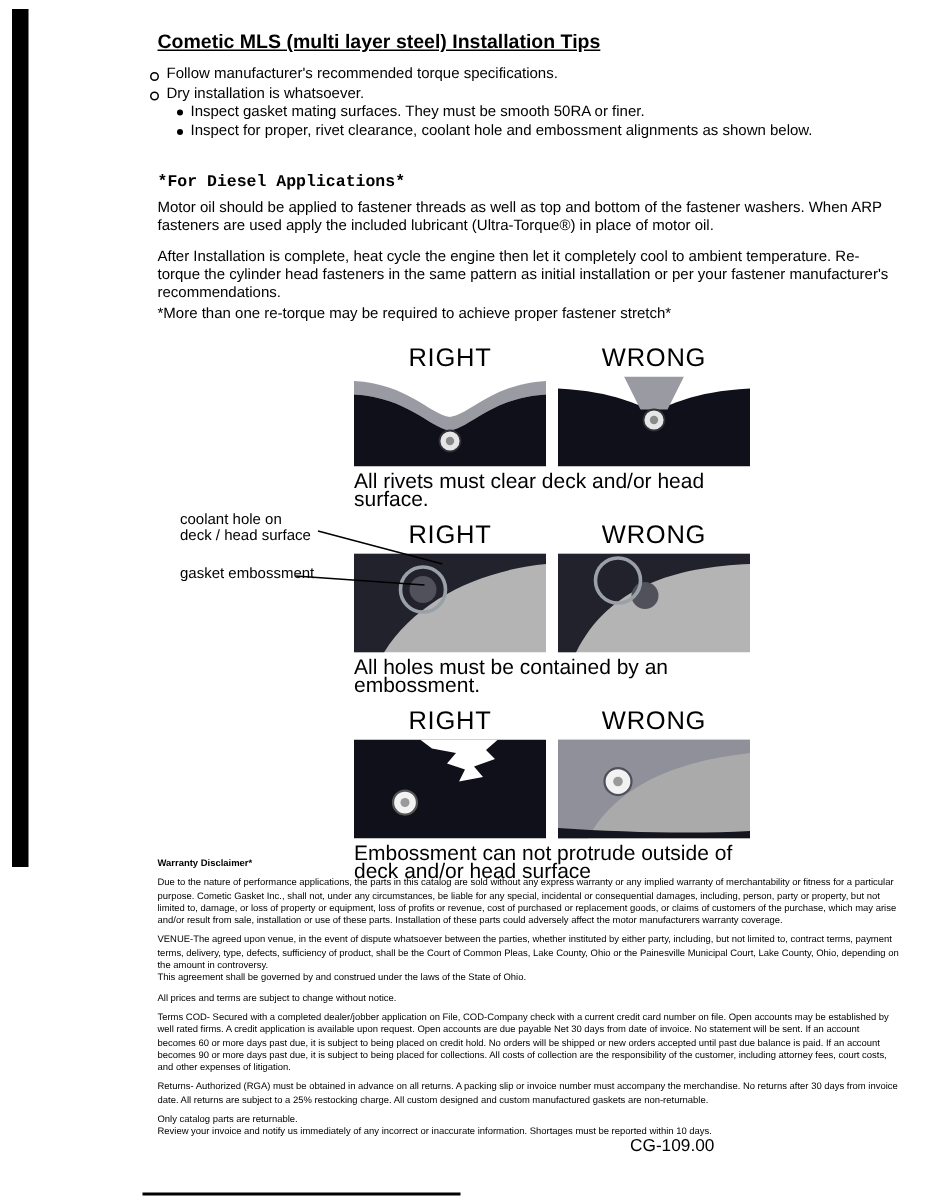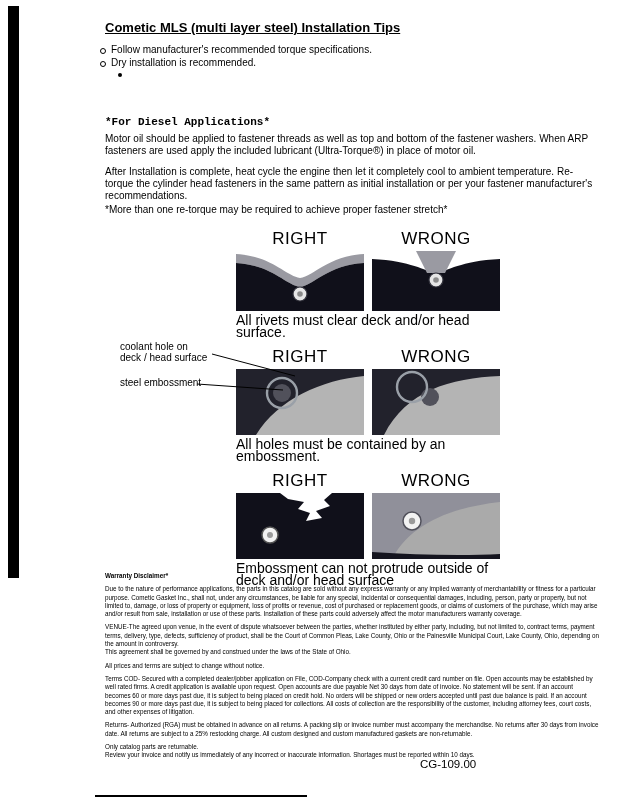"Dry installation is recommended." span { text: recommended -> whatsoever }
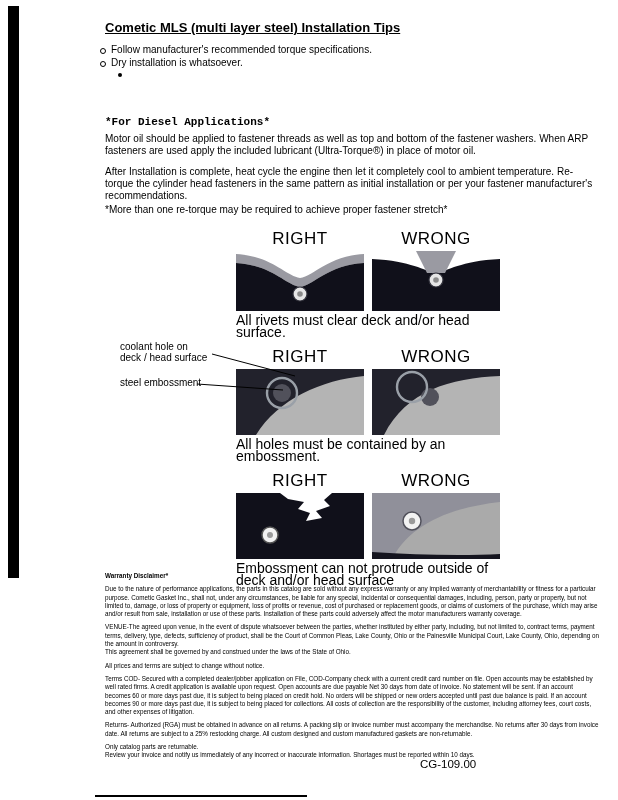"Inspect gasket mating surfaces. They" span { html: none -> <span>Inspect gasket mating surfaces. They must be smooth 50RA or finer.</span> }
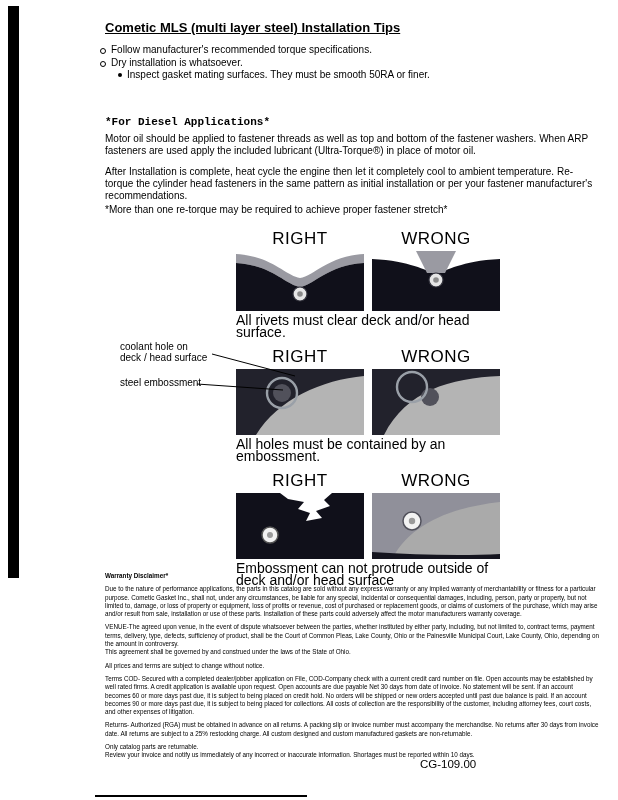"Inspect for proper, rivet clearance," div.brow { html: none -> <div> <span></span> <span>Inspect for proper, rivet clearance, coolant hole and embossment alignments as shown below.</span> </div> }
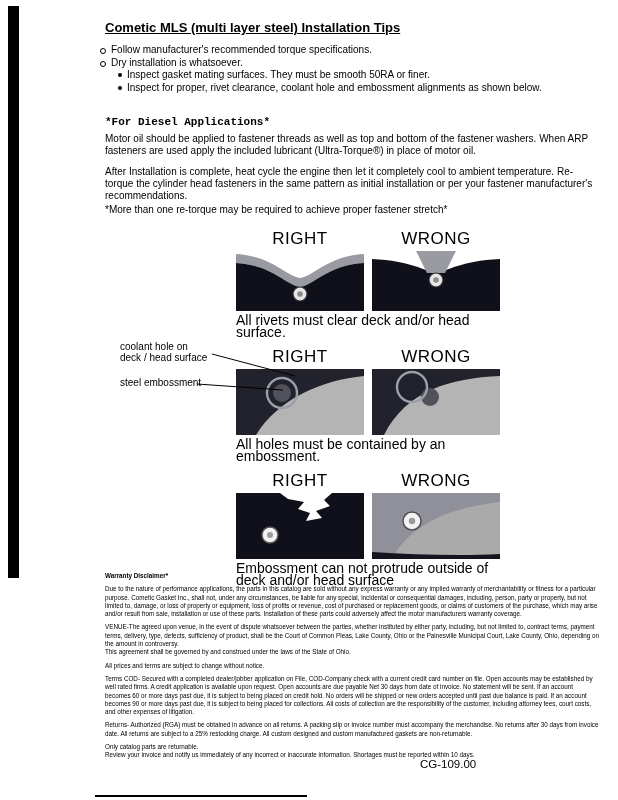"steel embossment" div.callout { text: steel -> gasket }
